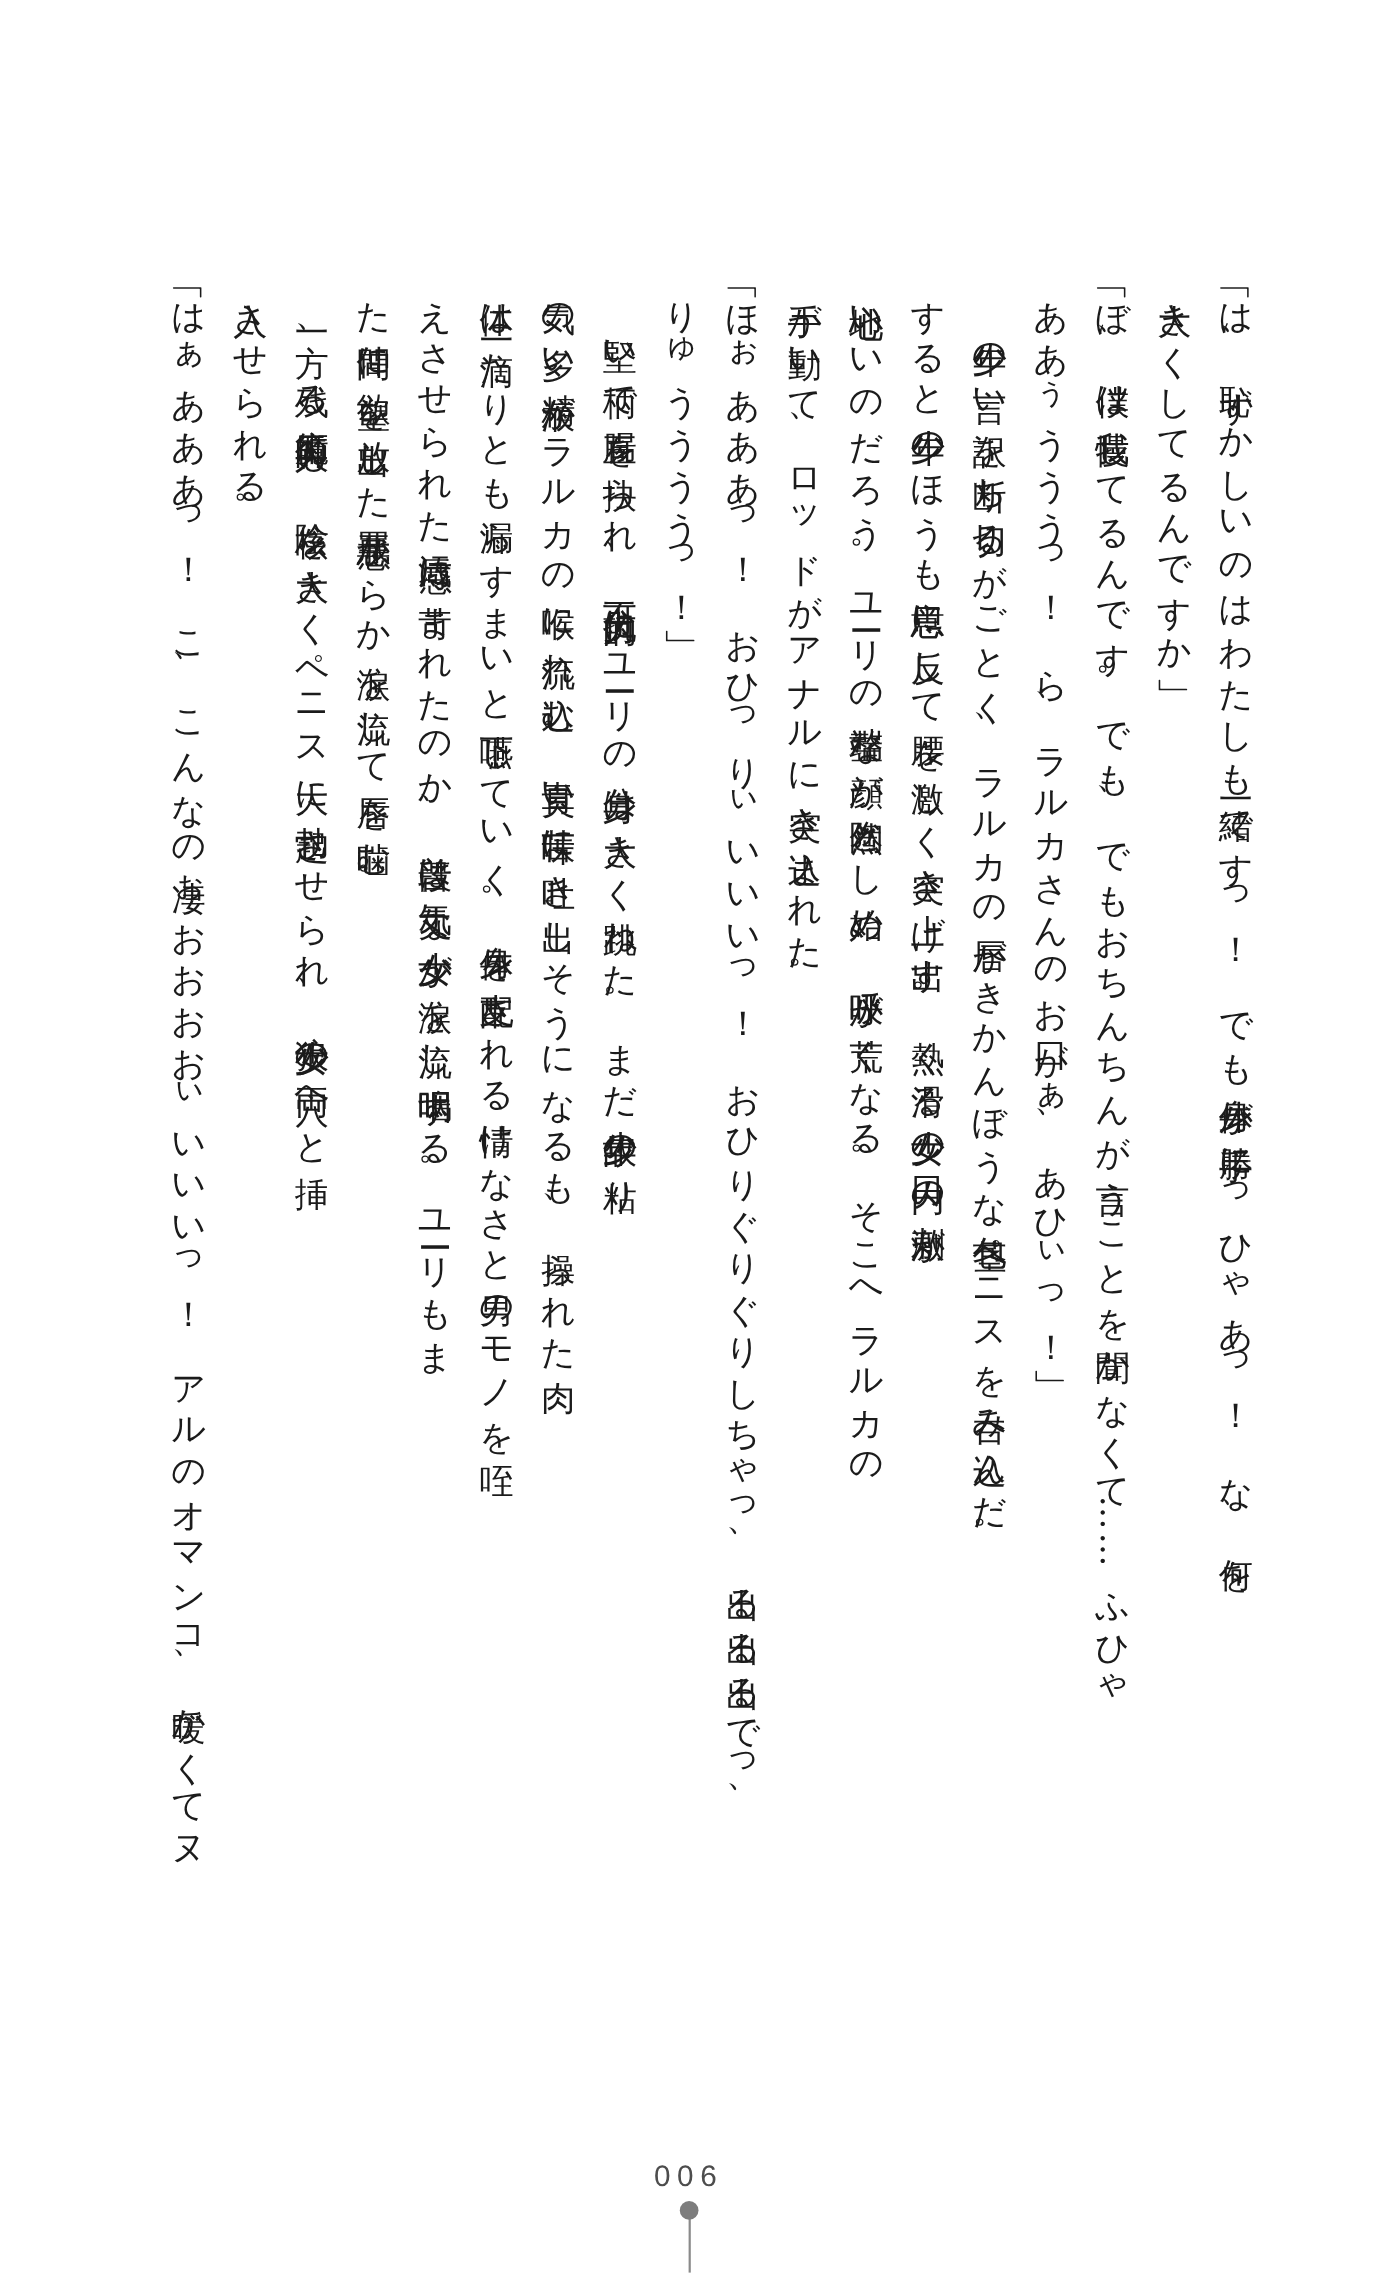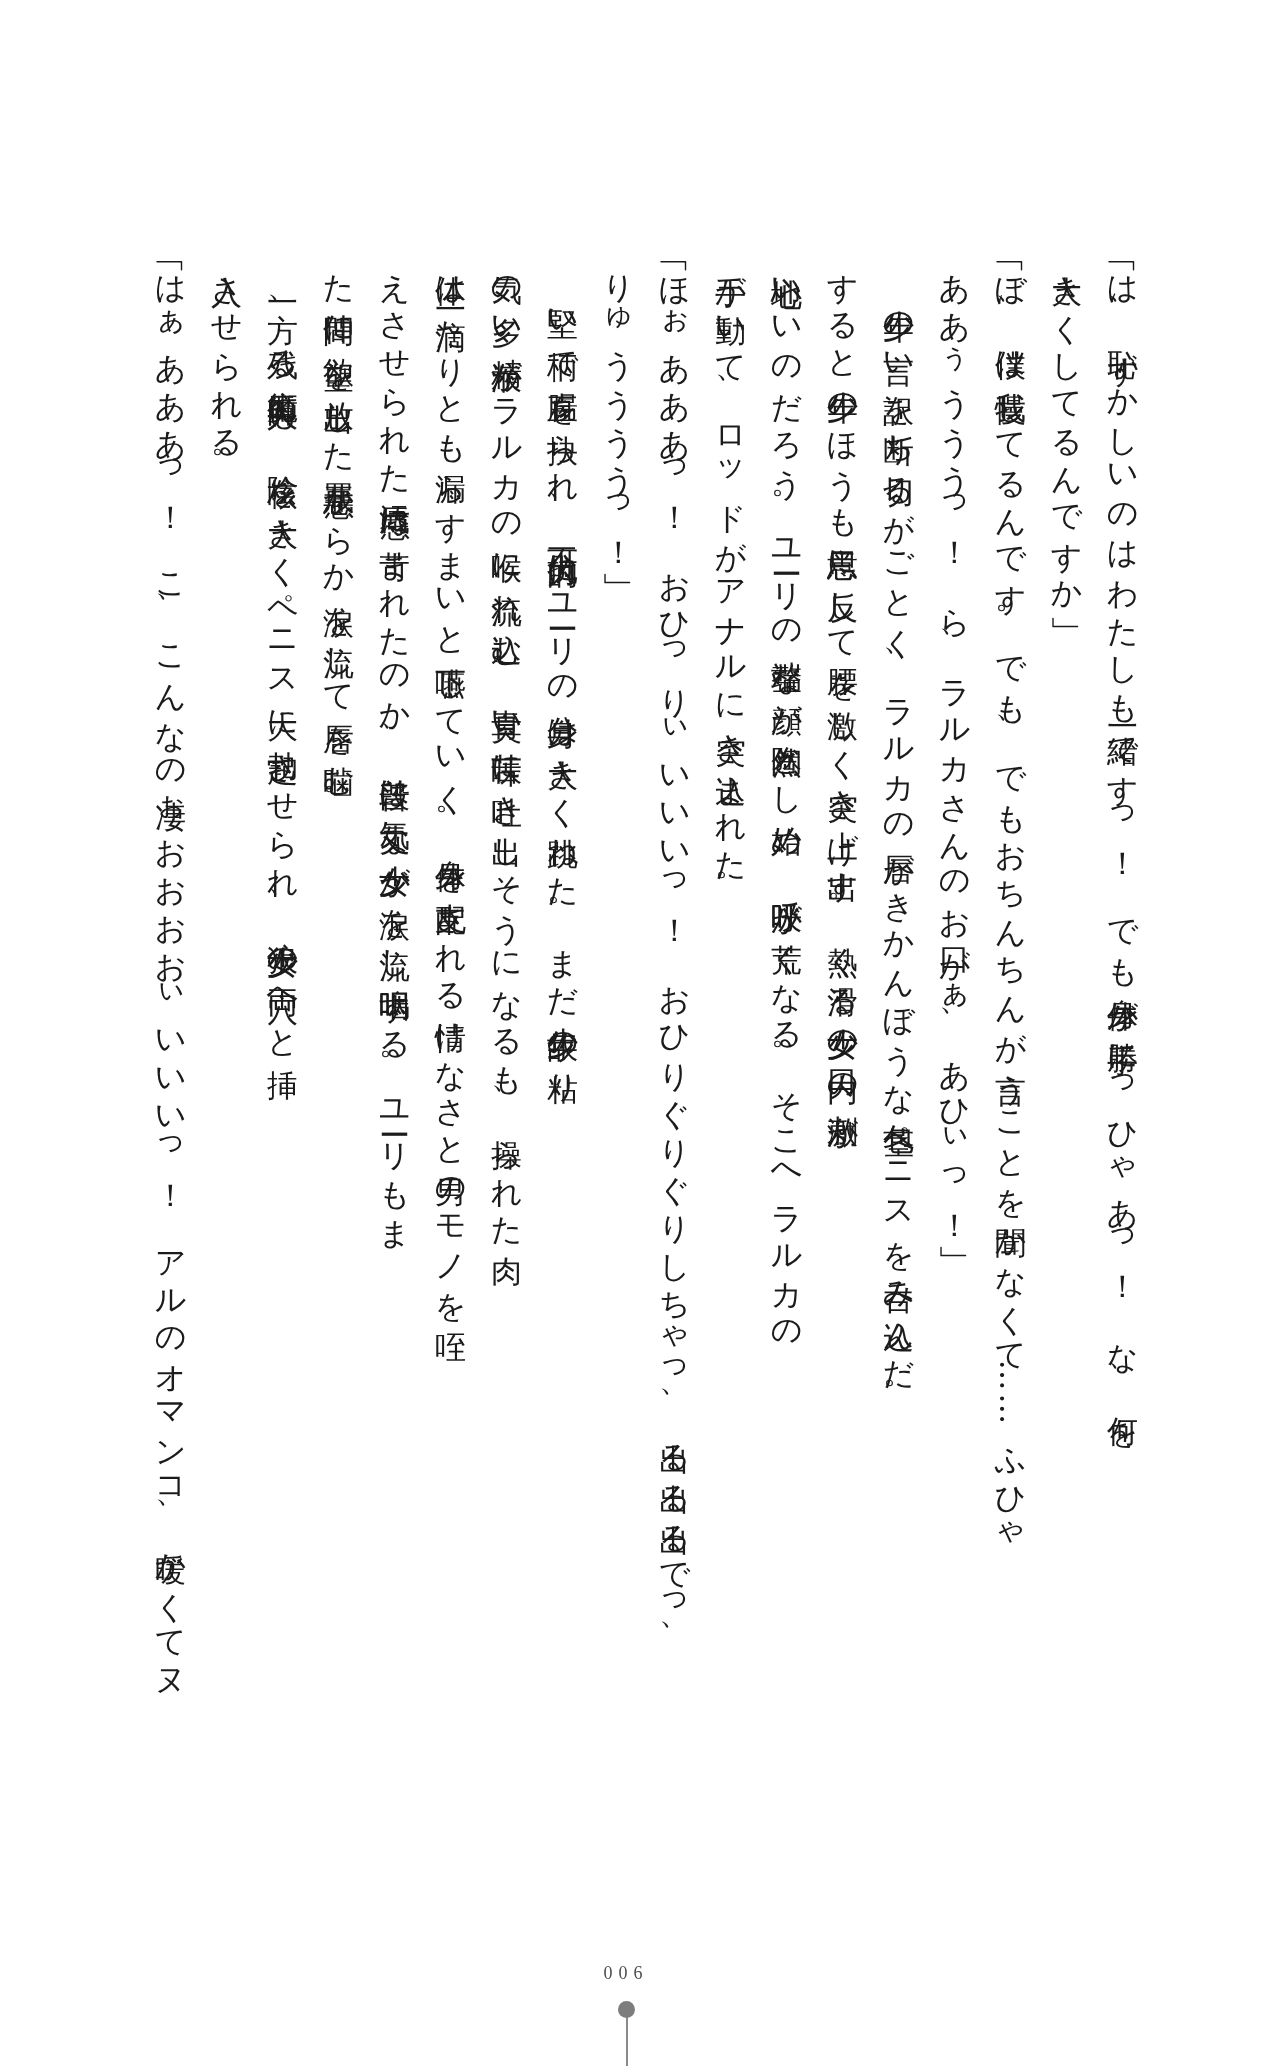"006" .page-number { font-family: Liberation Serif, serif -> Liberation Sans, sans-serif; font-size: 18px -> 27px }
